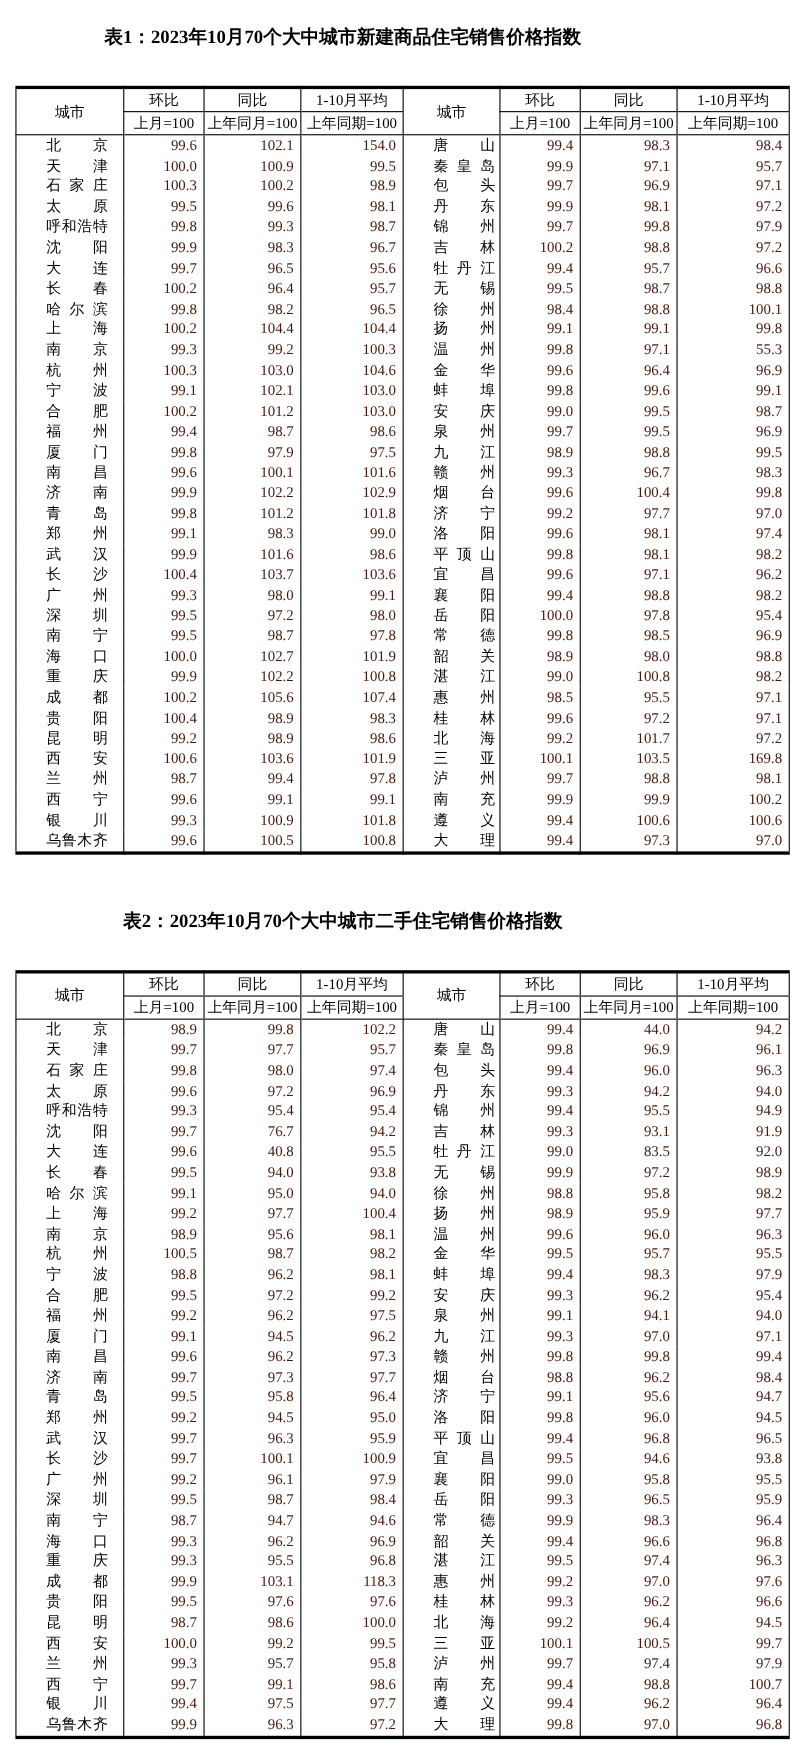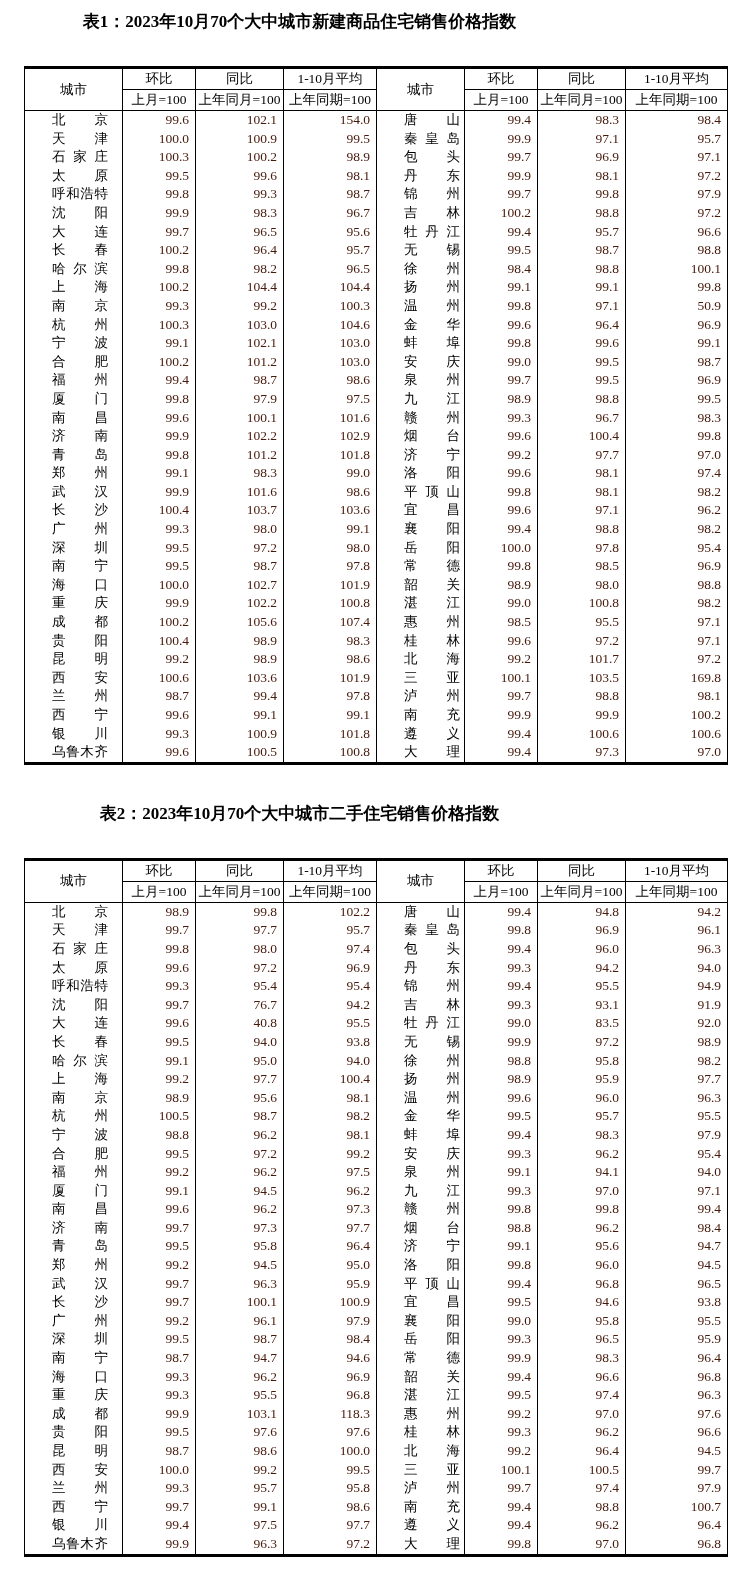"表1：2023年10月70个大中城市新建商品住宅销售价格指数" .tbl-title { margin: 0 -> 12px }
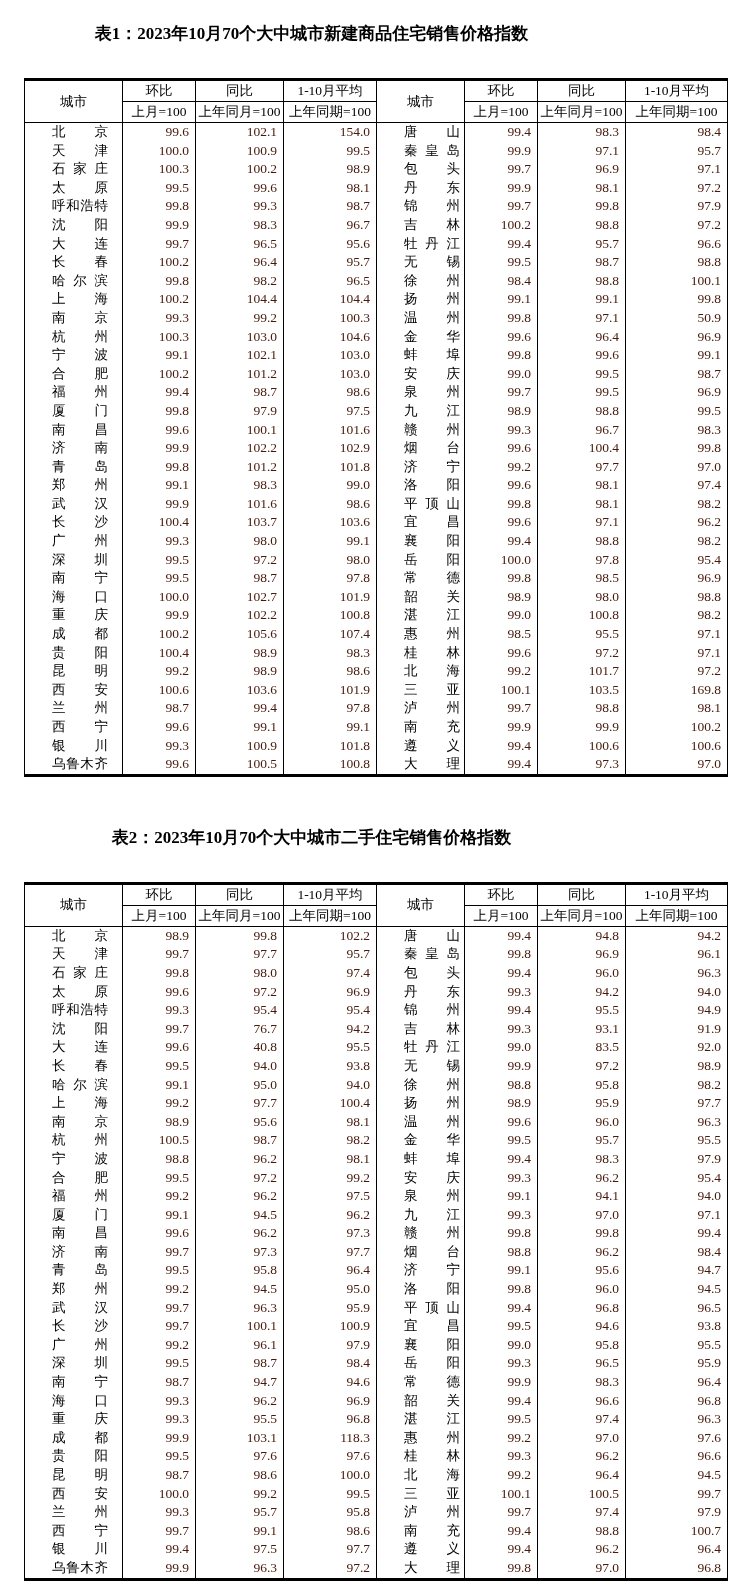"城市" table.price-table { margin-left: 24px -> 14px }
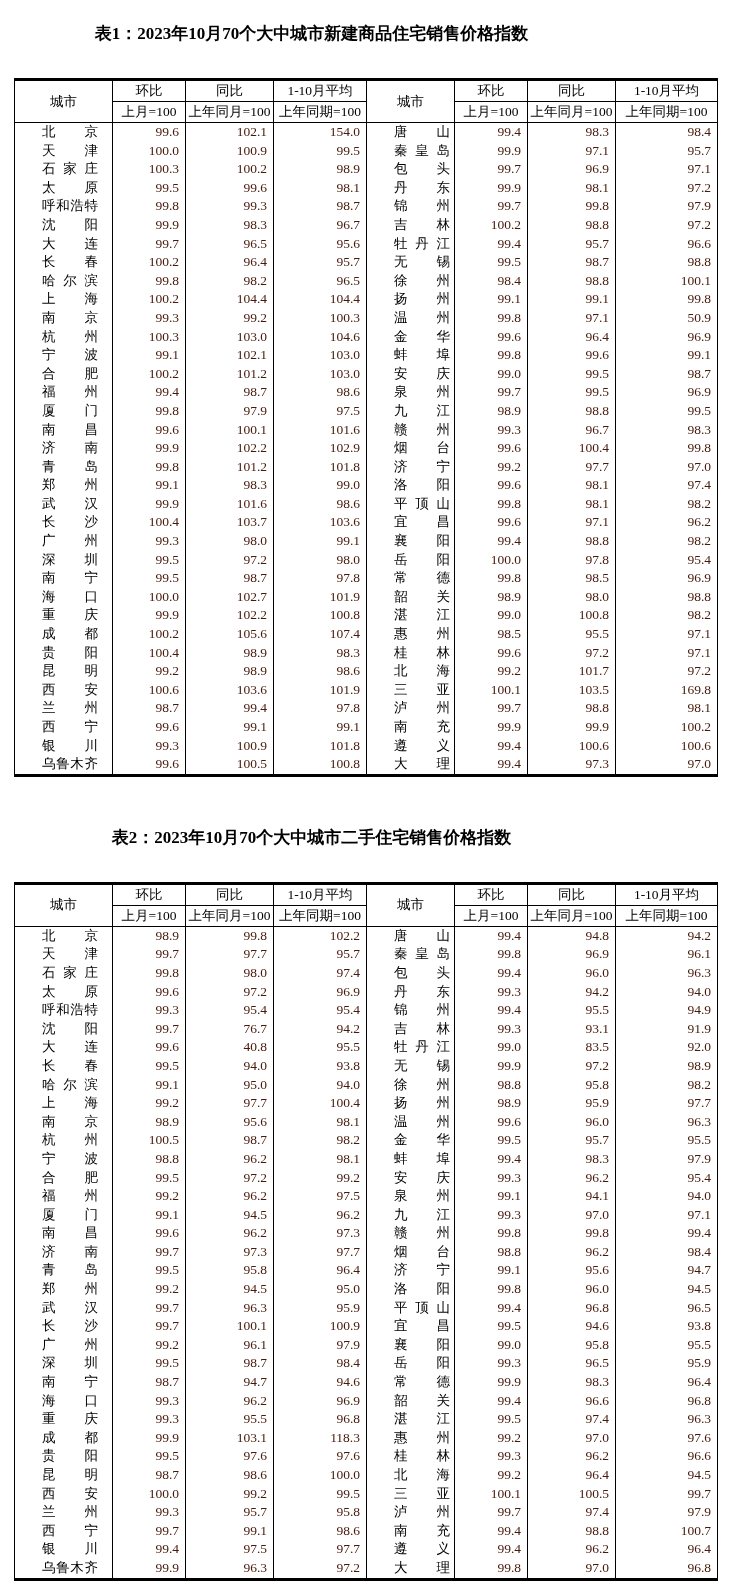"50.9" td.num { text: 50.9 -> 55.3 }
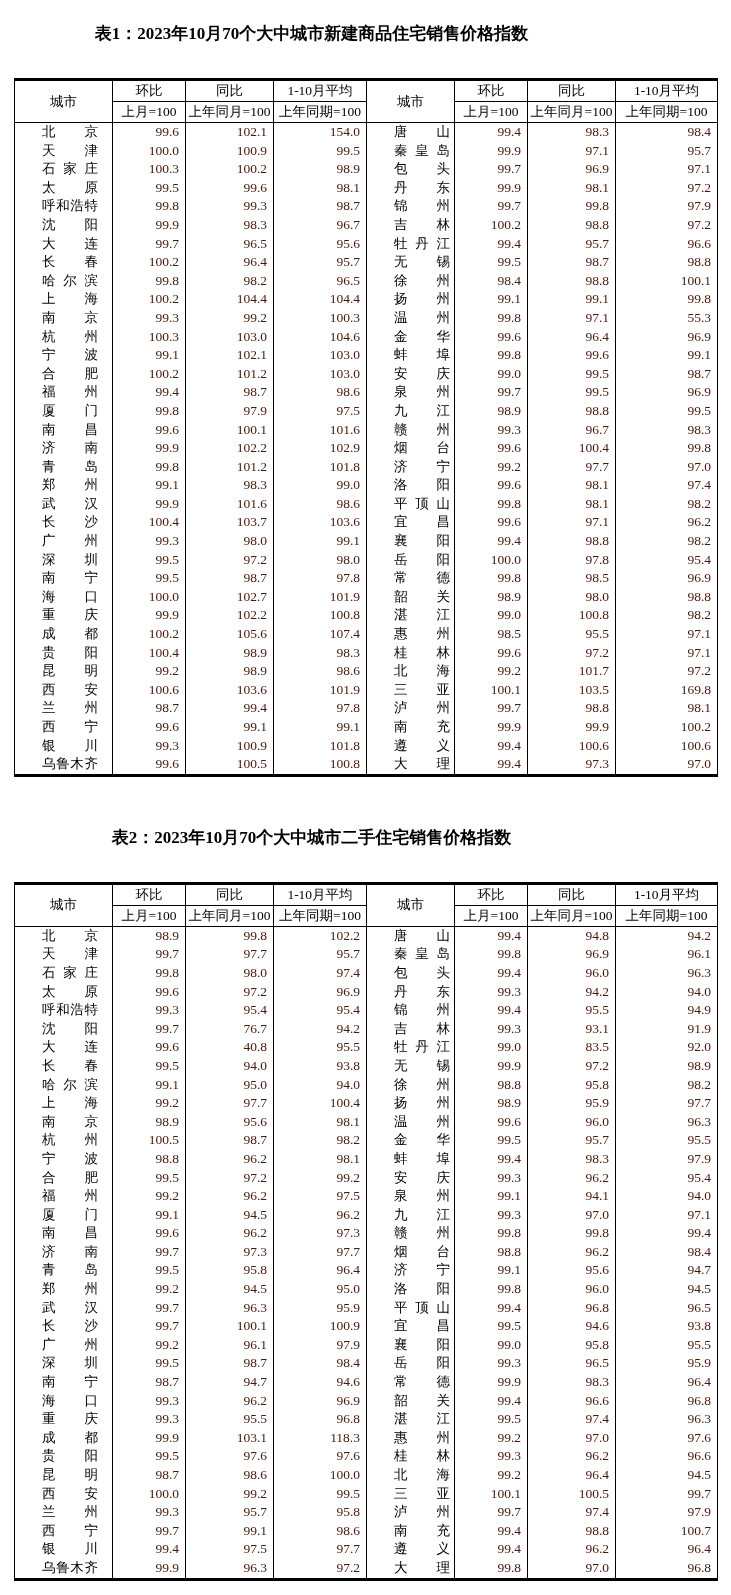"94.8" td.num { text: 94.8 -> 44.0 }
